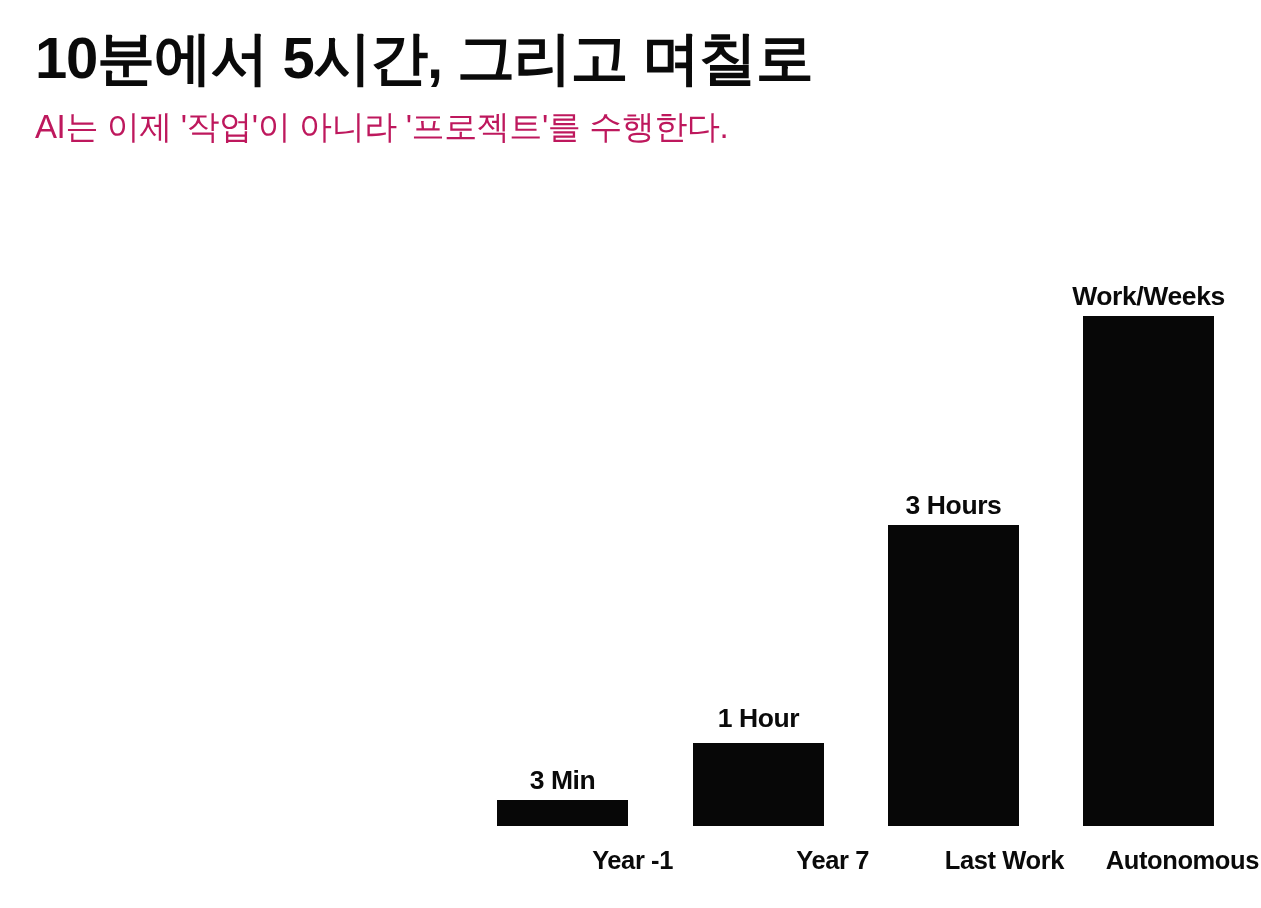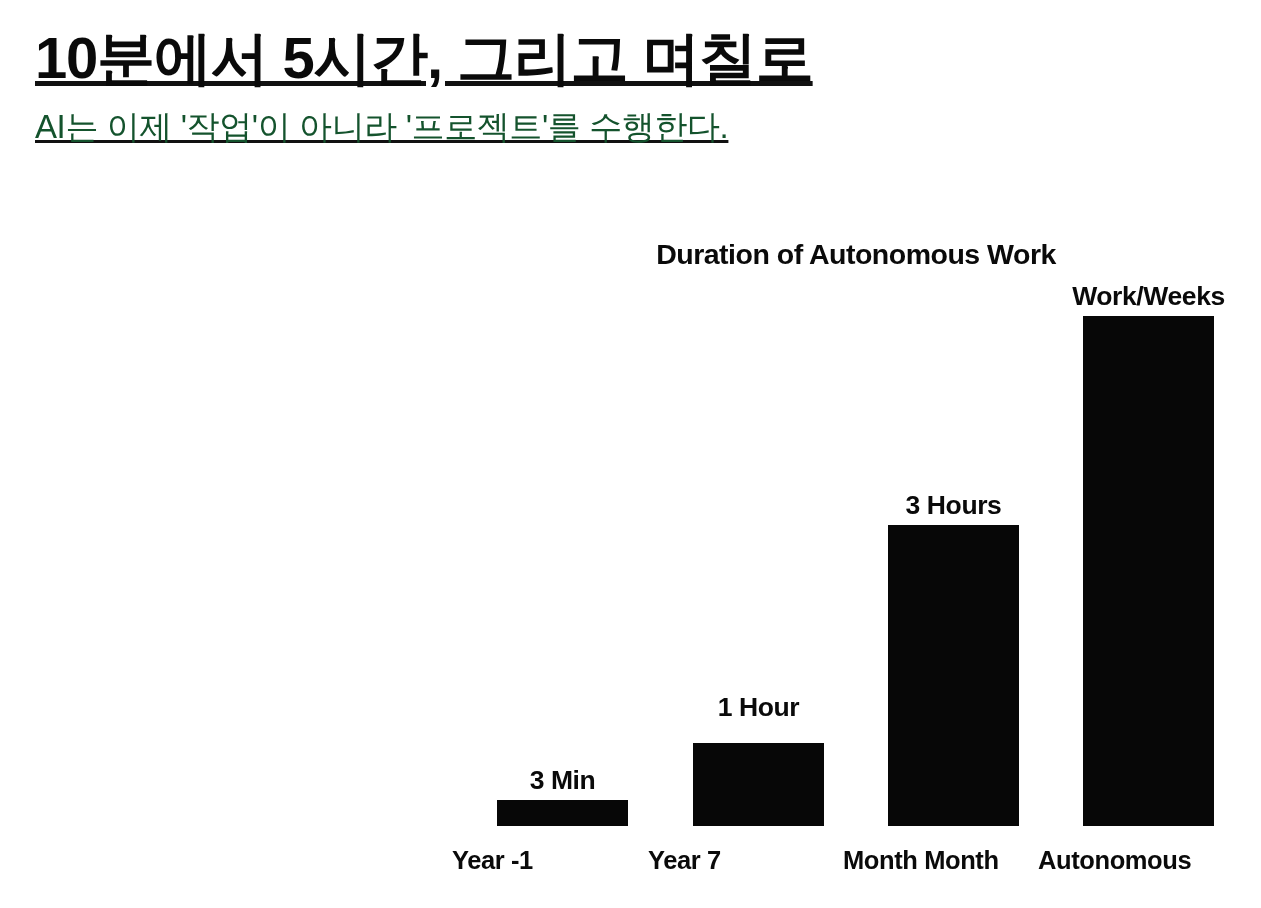"10분에서 5시간, 그리고 며칠로" #headline-block { text-decoration: underline -> none }
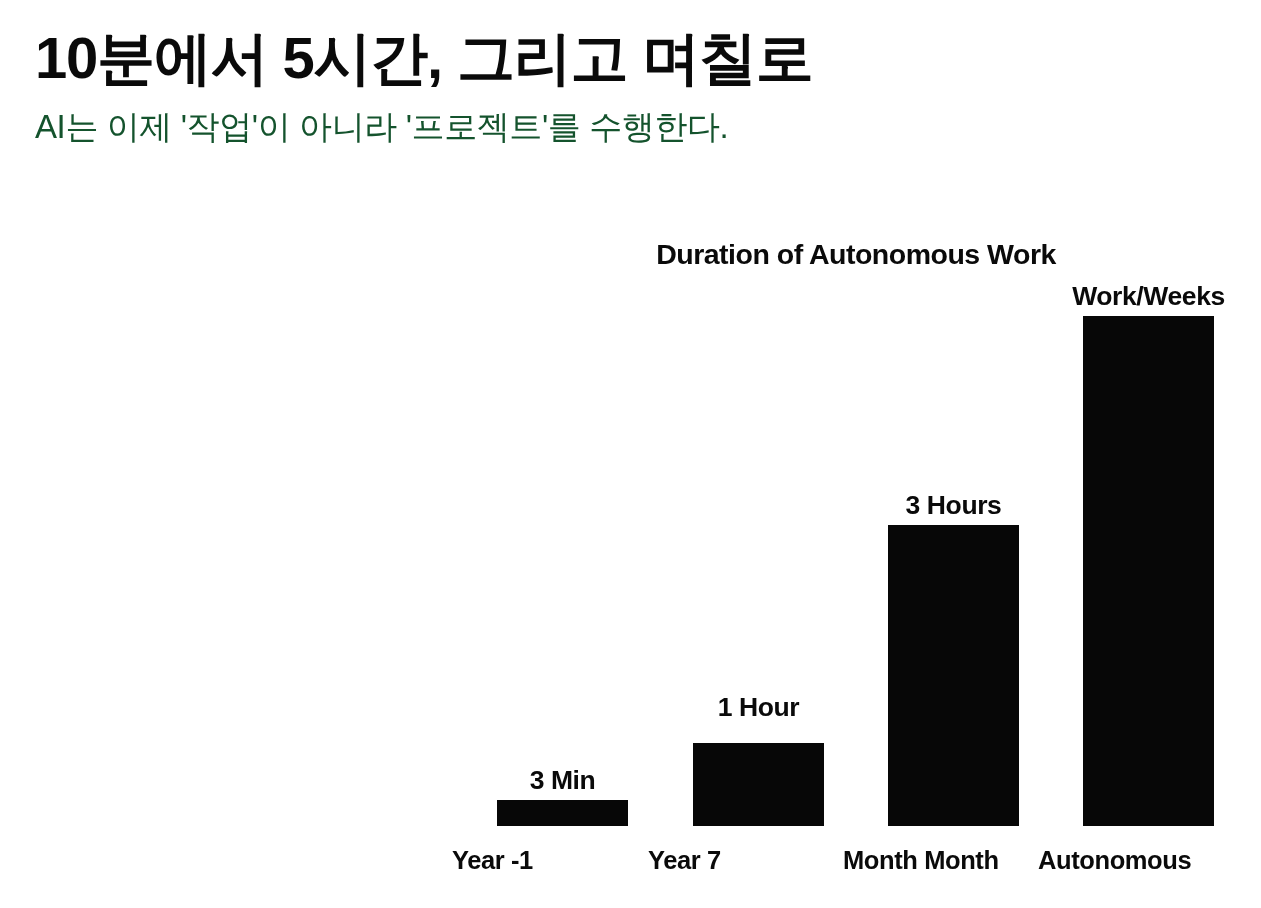"AI는 이제 '작업'이 아니라 '프로젝트'를" #subtitle { color: #14532d -> #be185d }
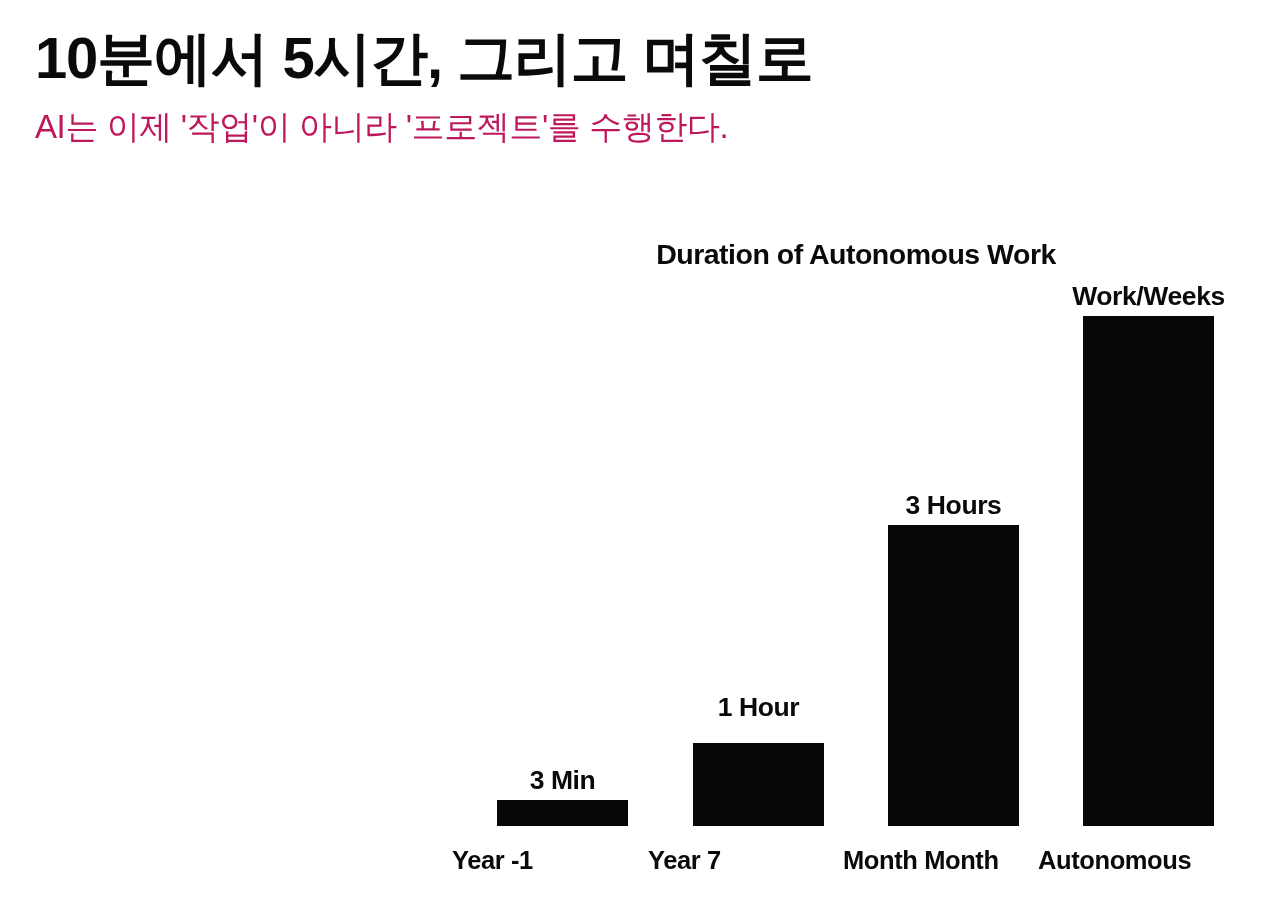"Duration of Autonomous Work" div { html: <div>Duration of Autonomous Work</div> -> none }
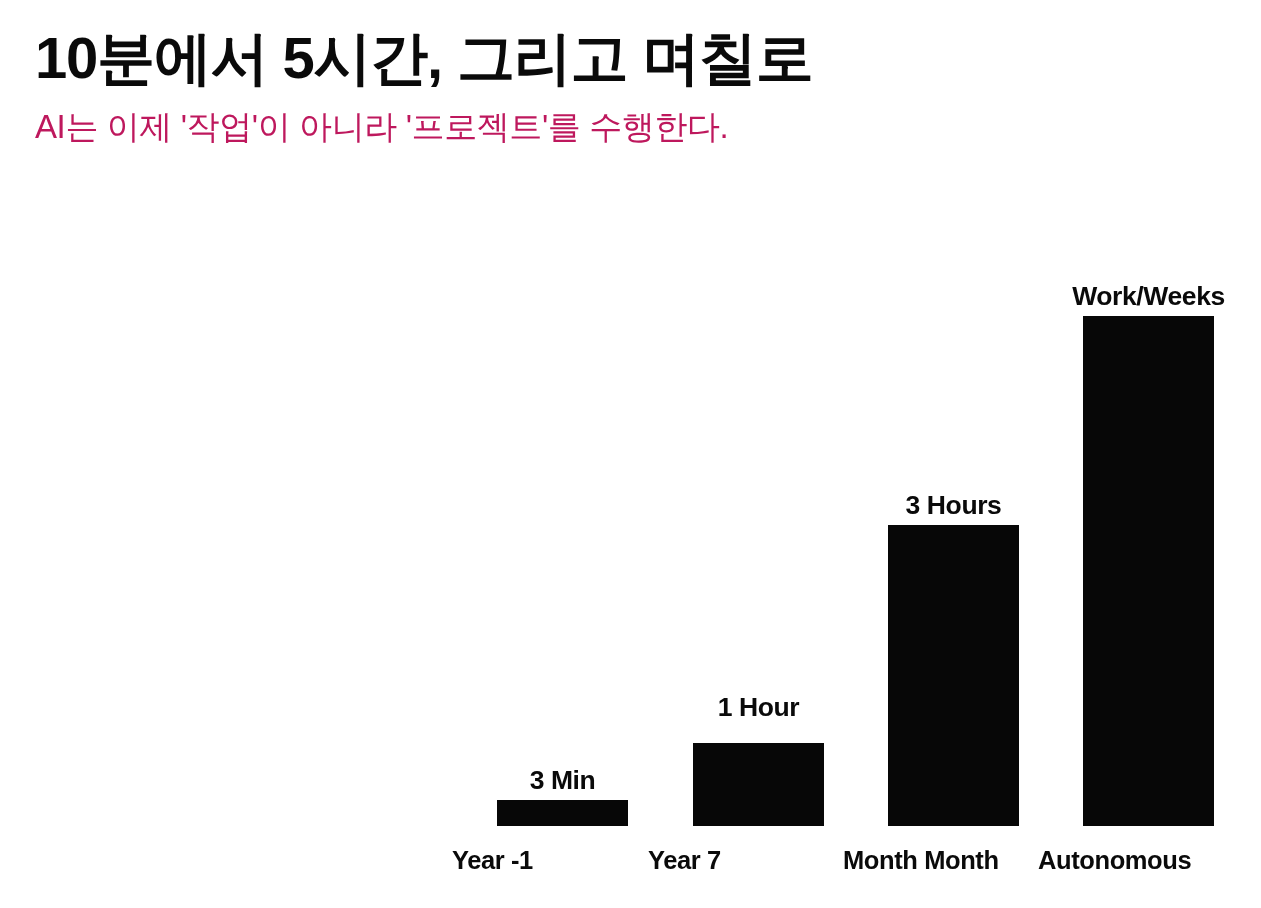"1 Hour" div.bar-value { margin-bottom: 20px -> 9px }
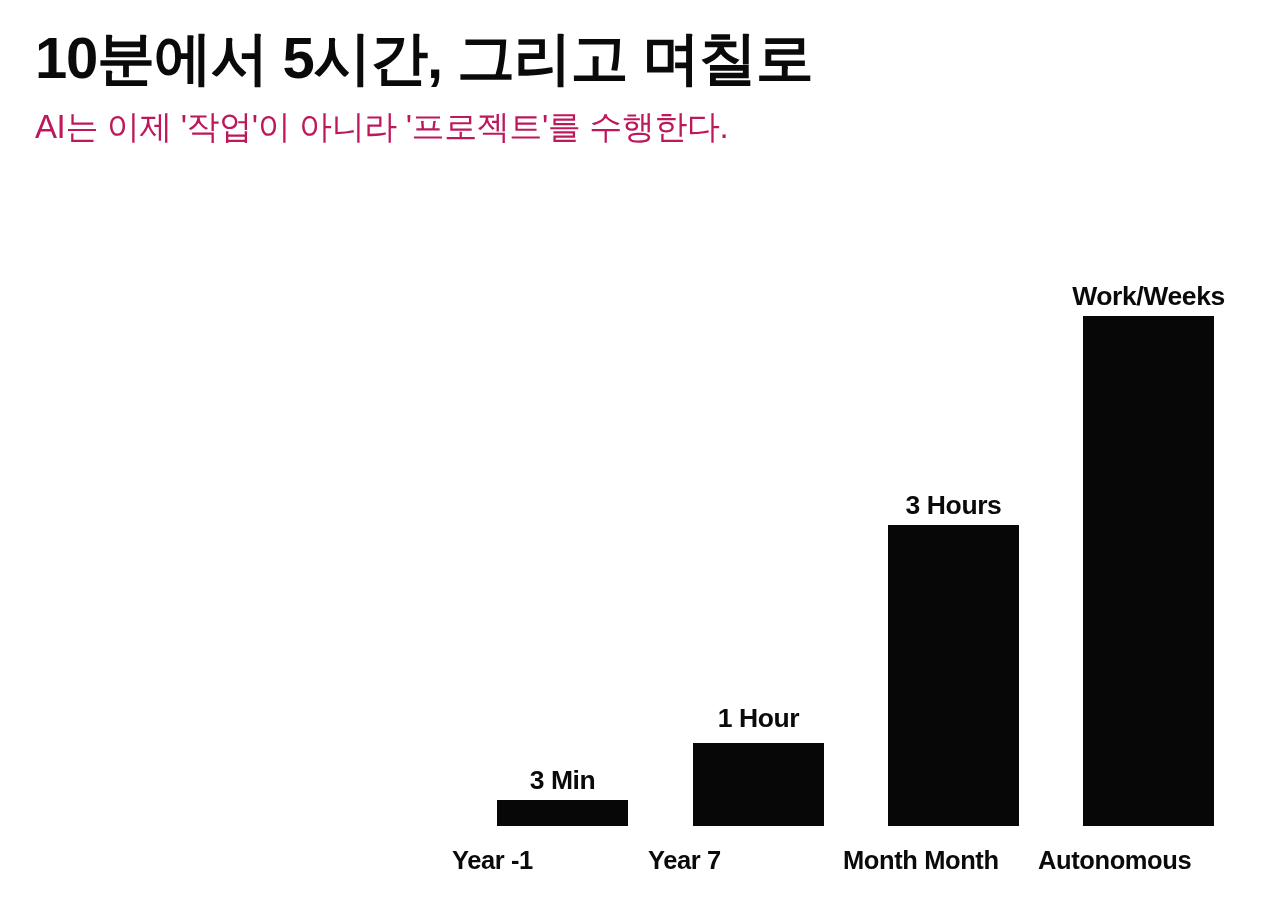"Year -1" .bar-label { text-align: left -> right }
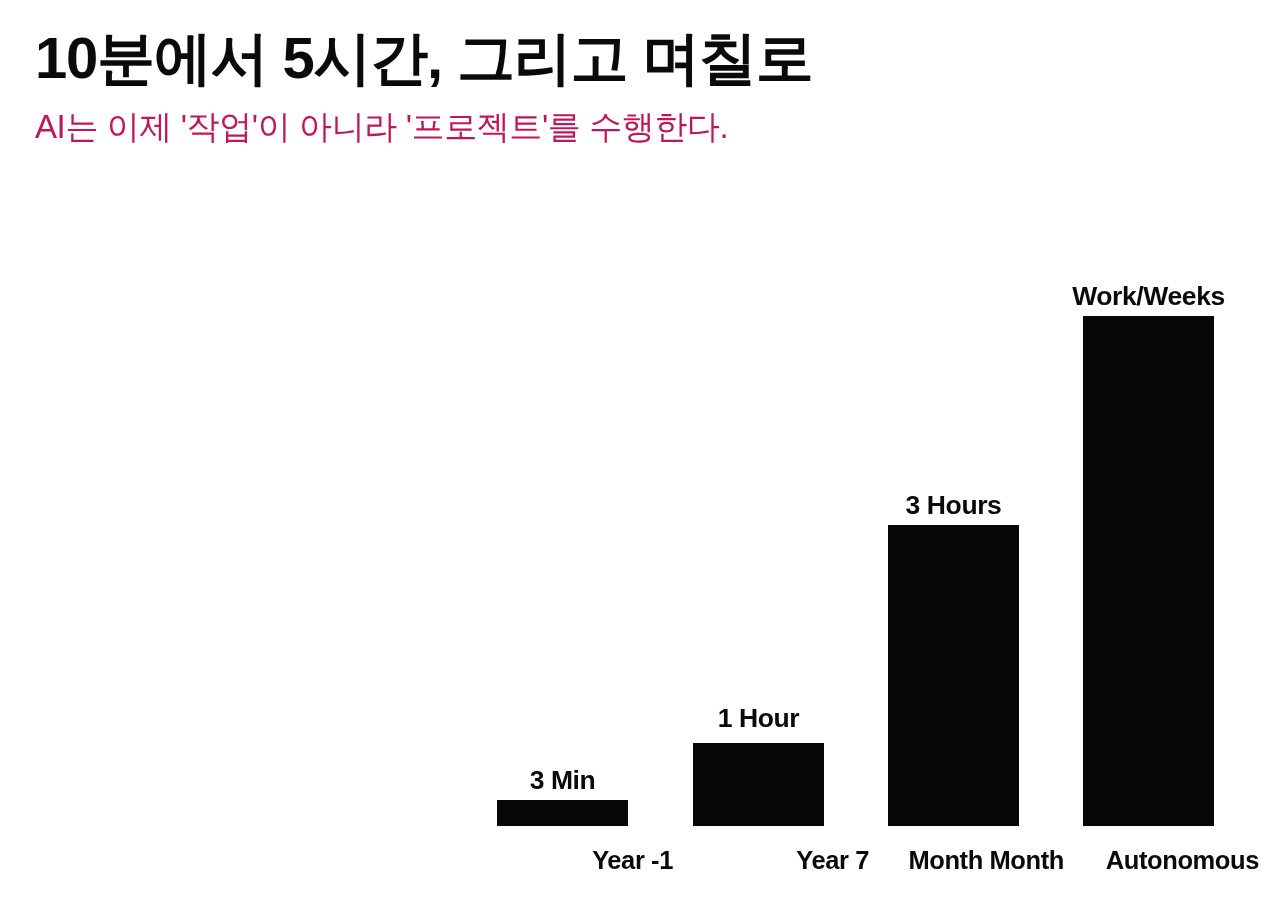"Month Month" div.bar-label { text: Month Month -> Last Work }
